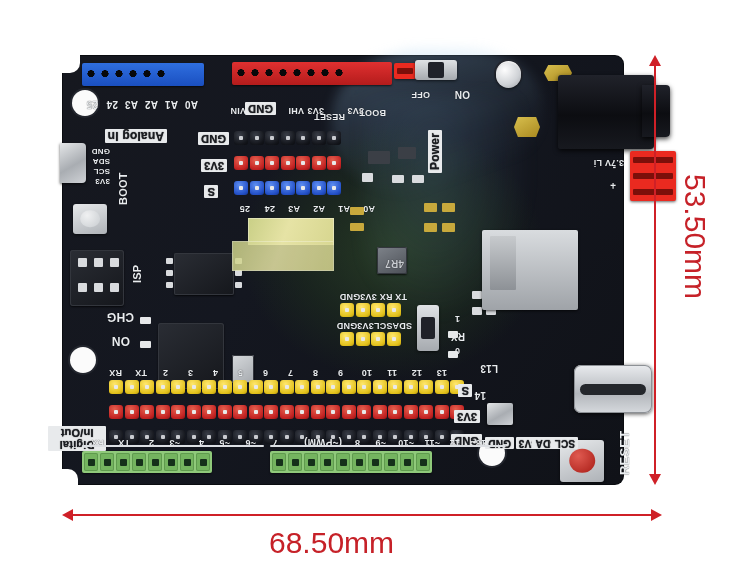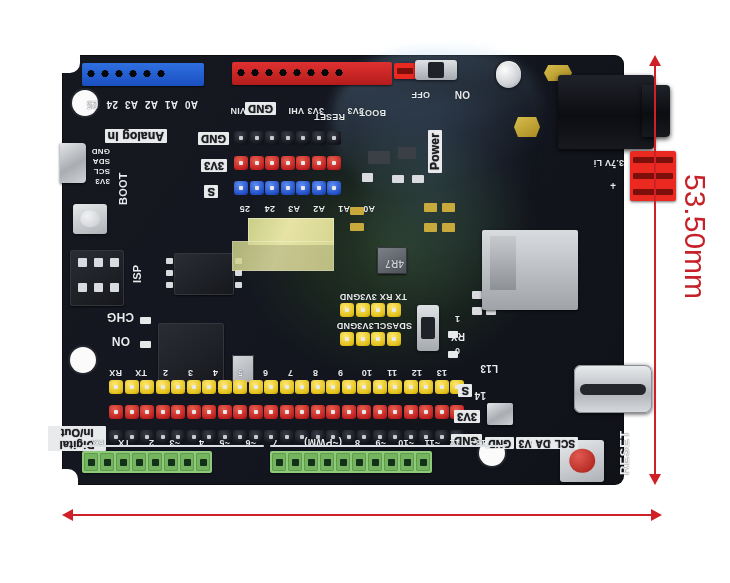"68.50mm" div.dimtext { html: none -> <div>68.50mm</div> }
